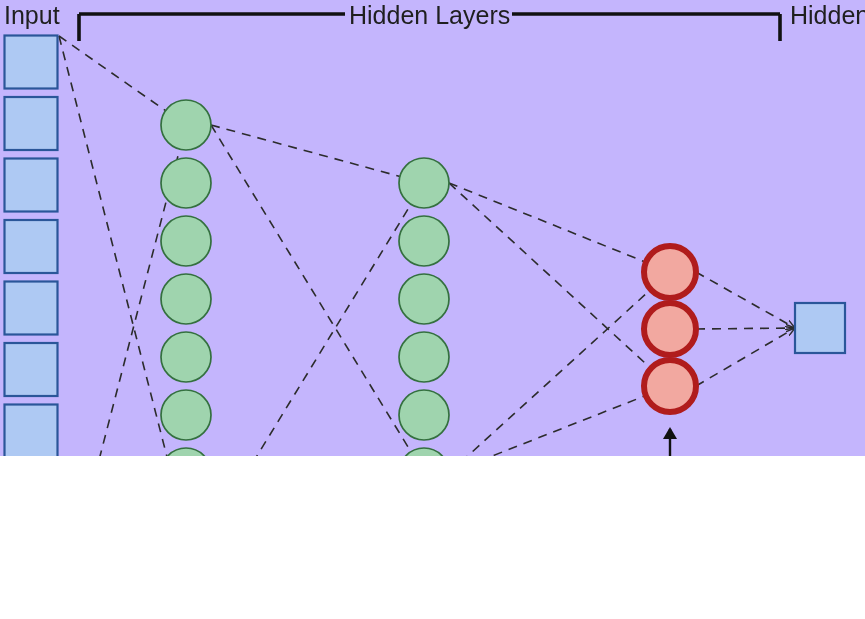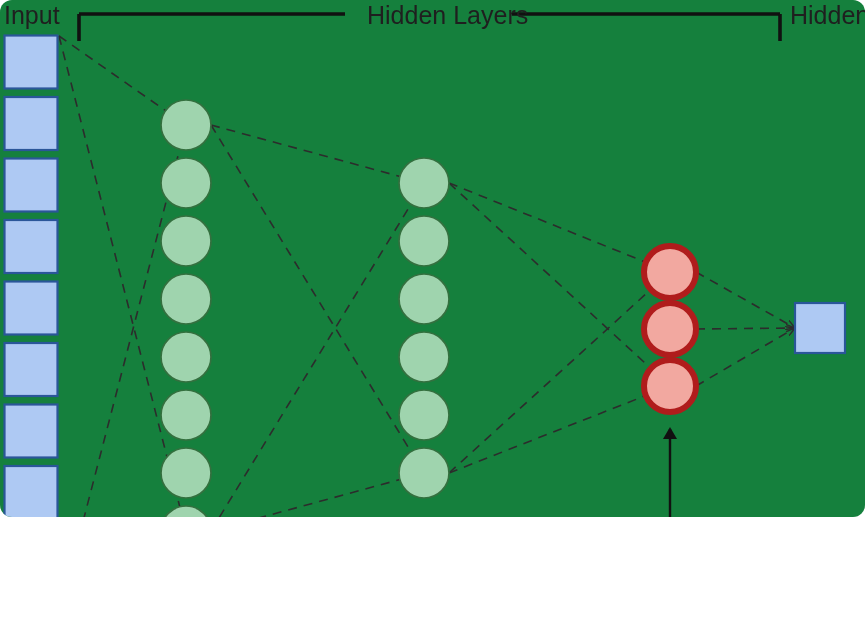"Input" #diagram-root { background: #15803d -> #c4b5fd; border-radius: 12px -> none; height: 517px -> 456px }
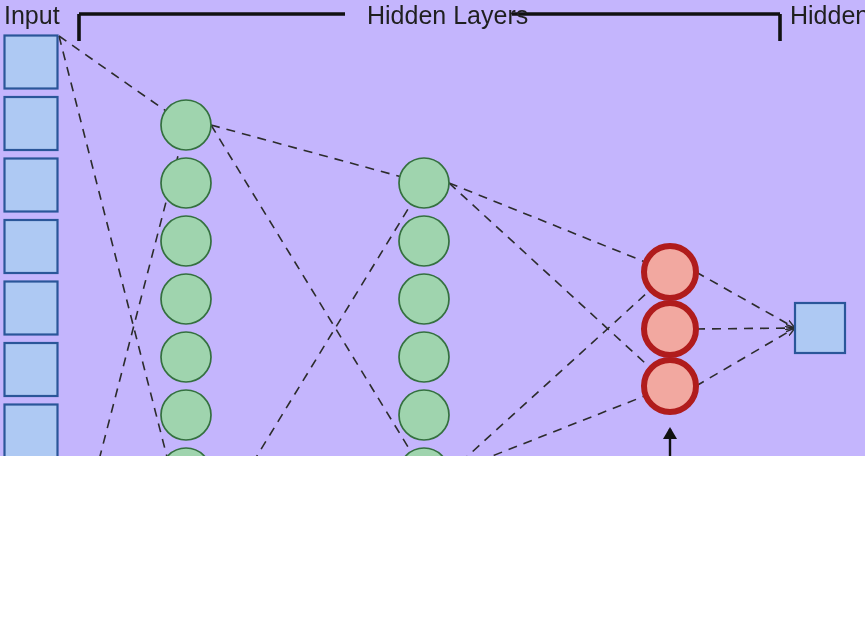"Hidden Layers" #label-hidden { margin-left: 18px -> none }
